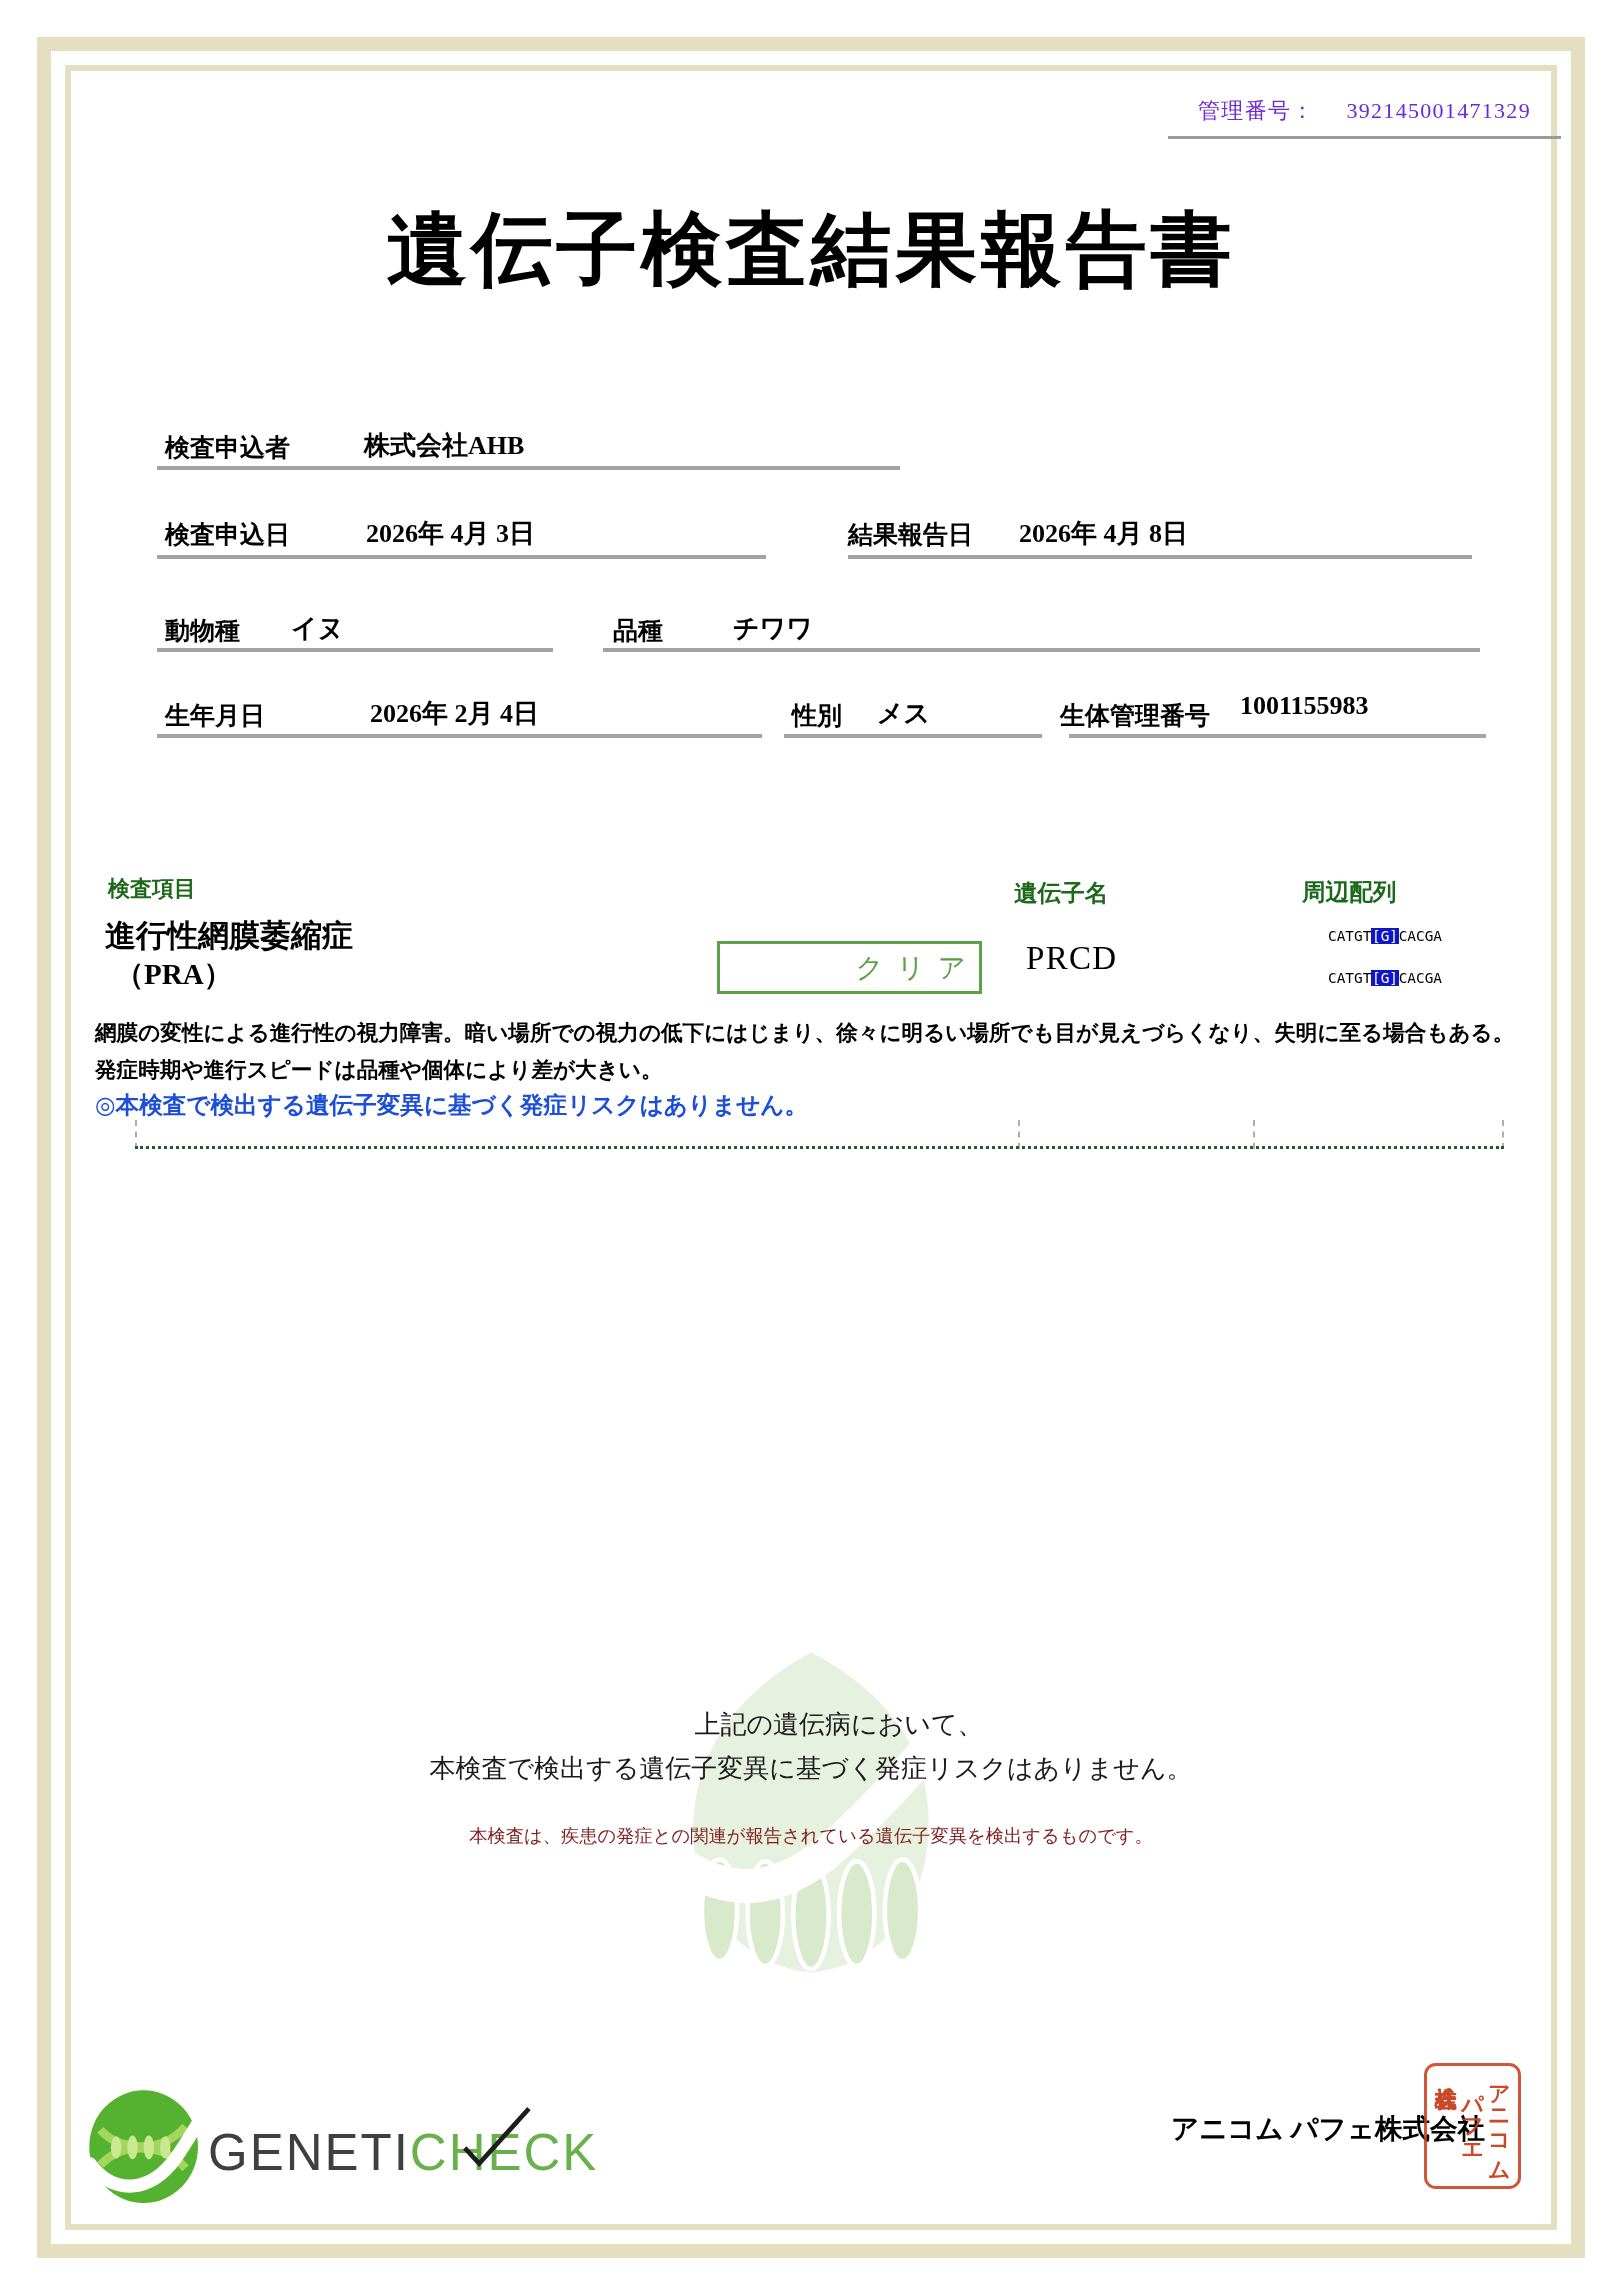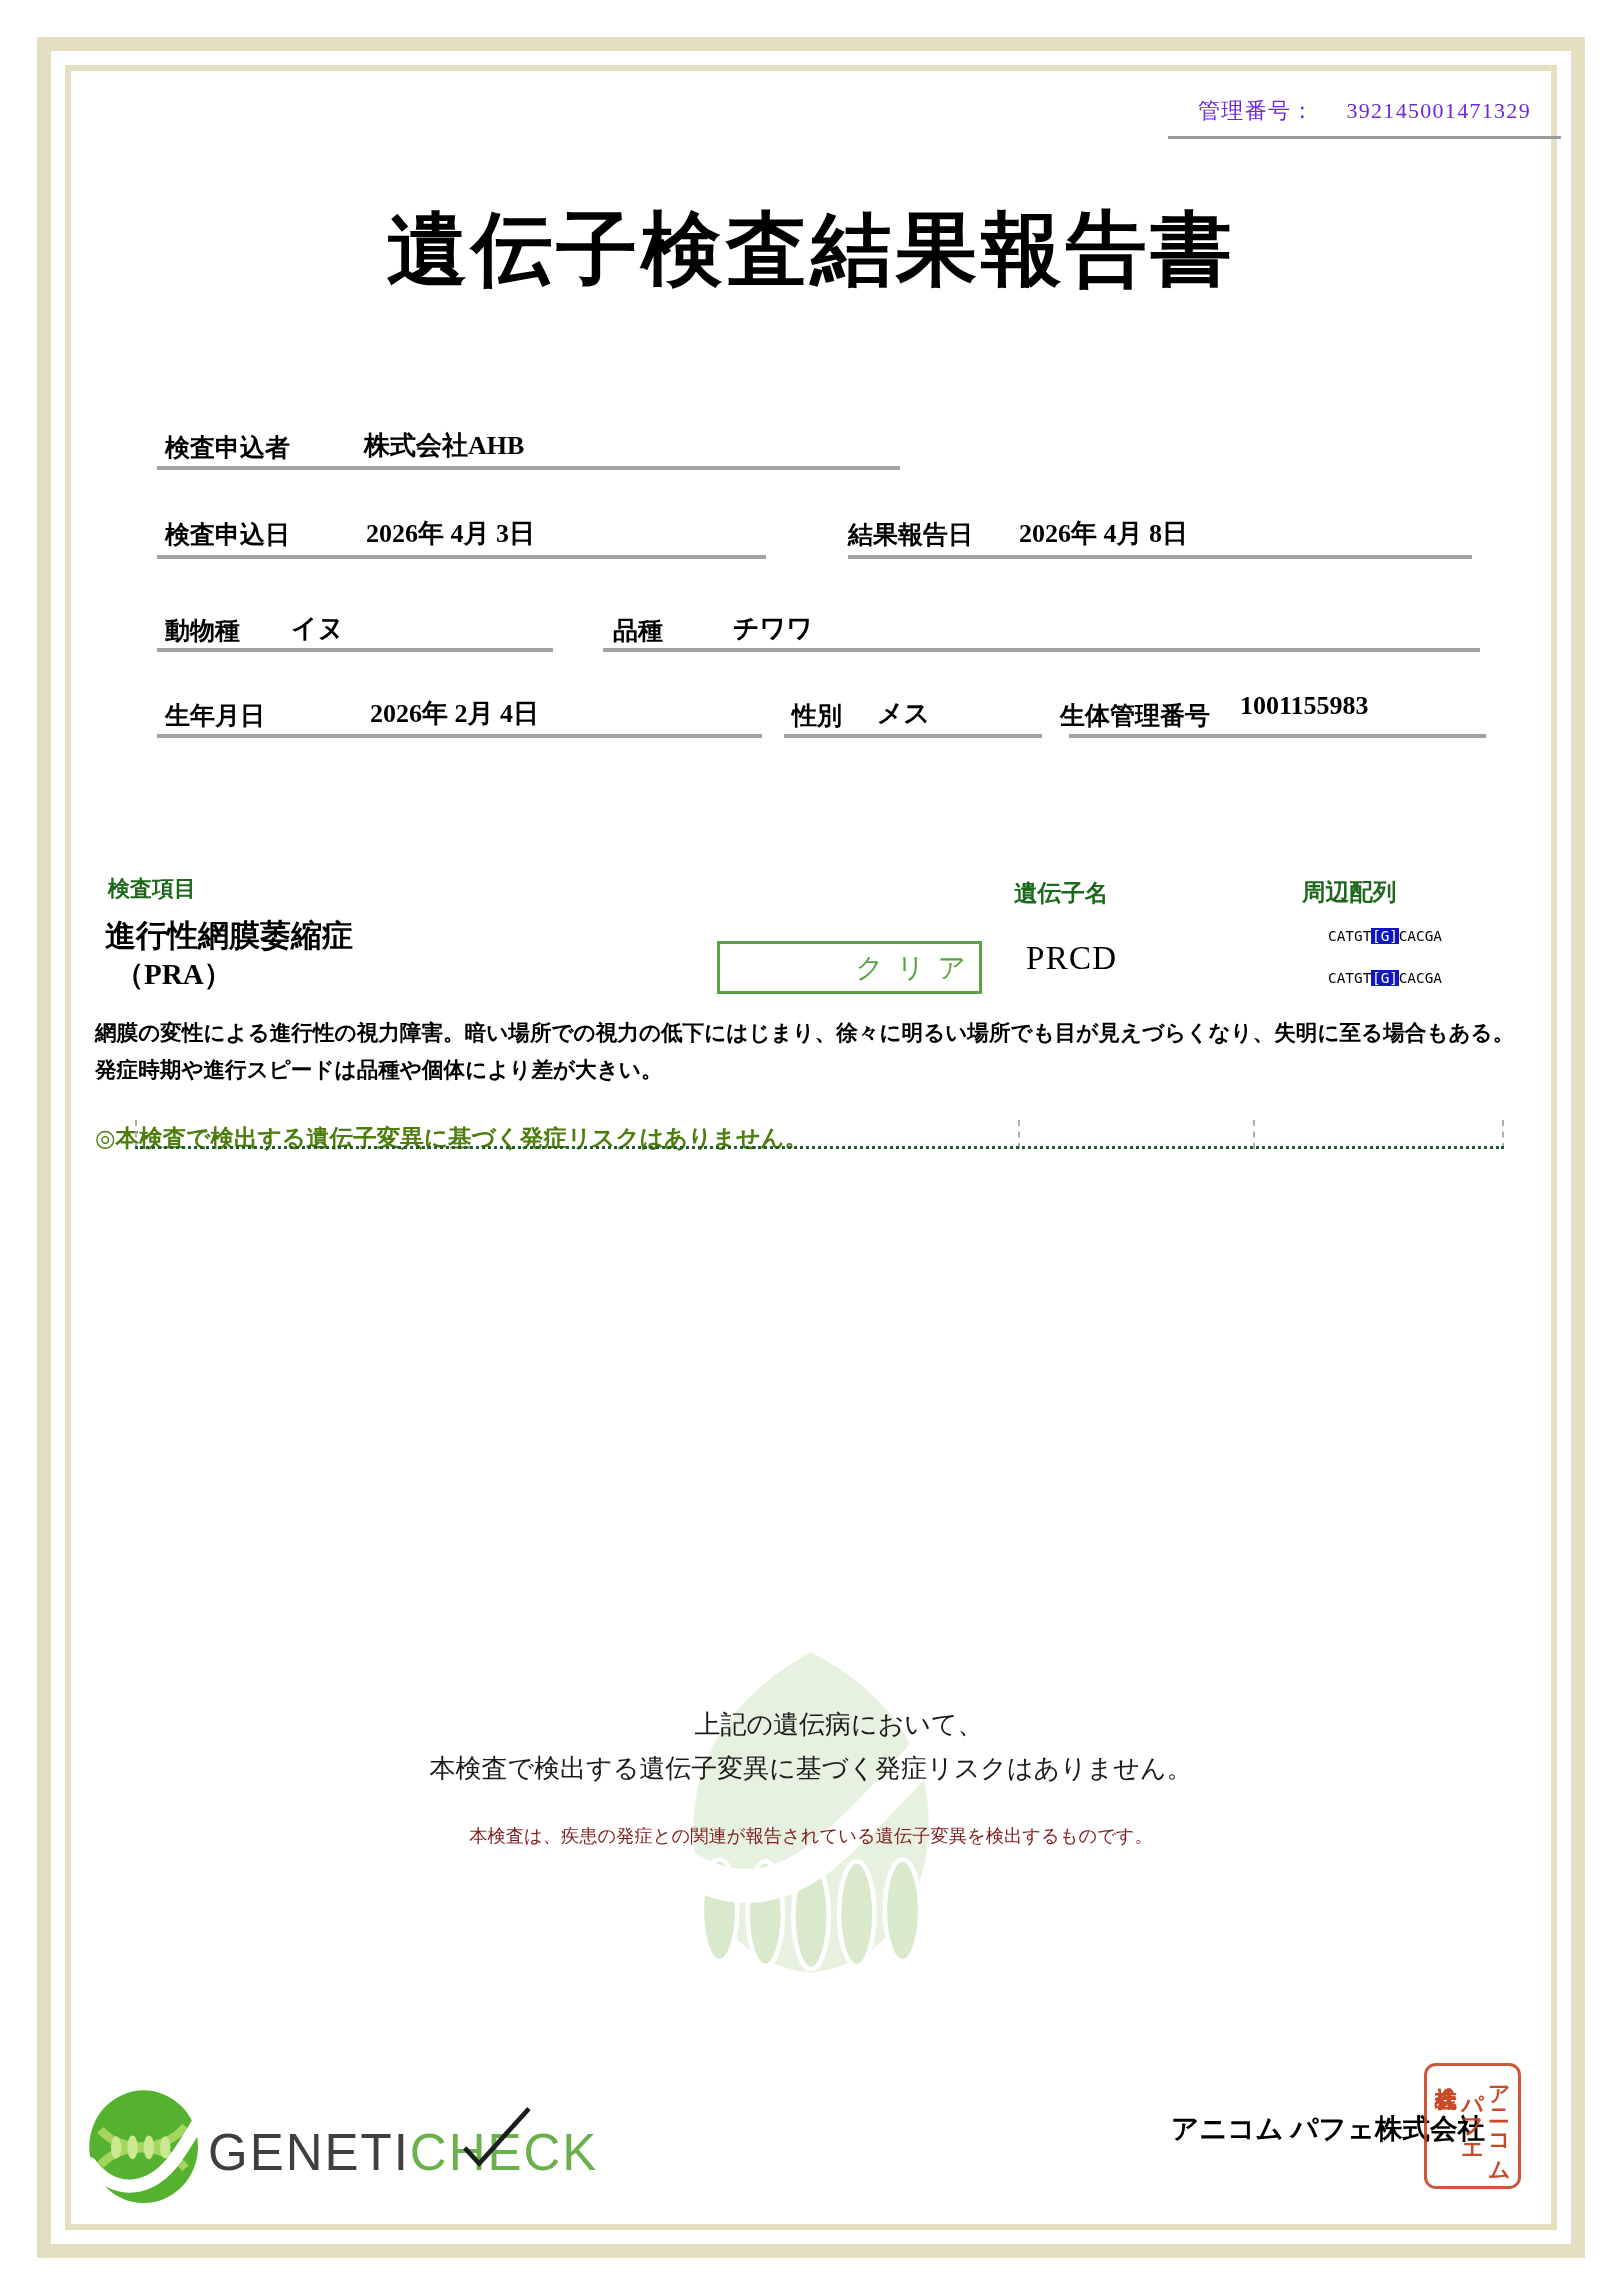"◎本検査で検出する遺伝子変異に基づく発症リスクはありません。" .desc-green { color: #4d7c0f -> #1d4ed8; margin-top: 33px -> none }
